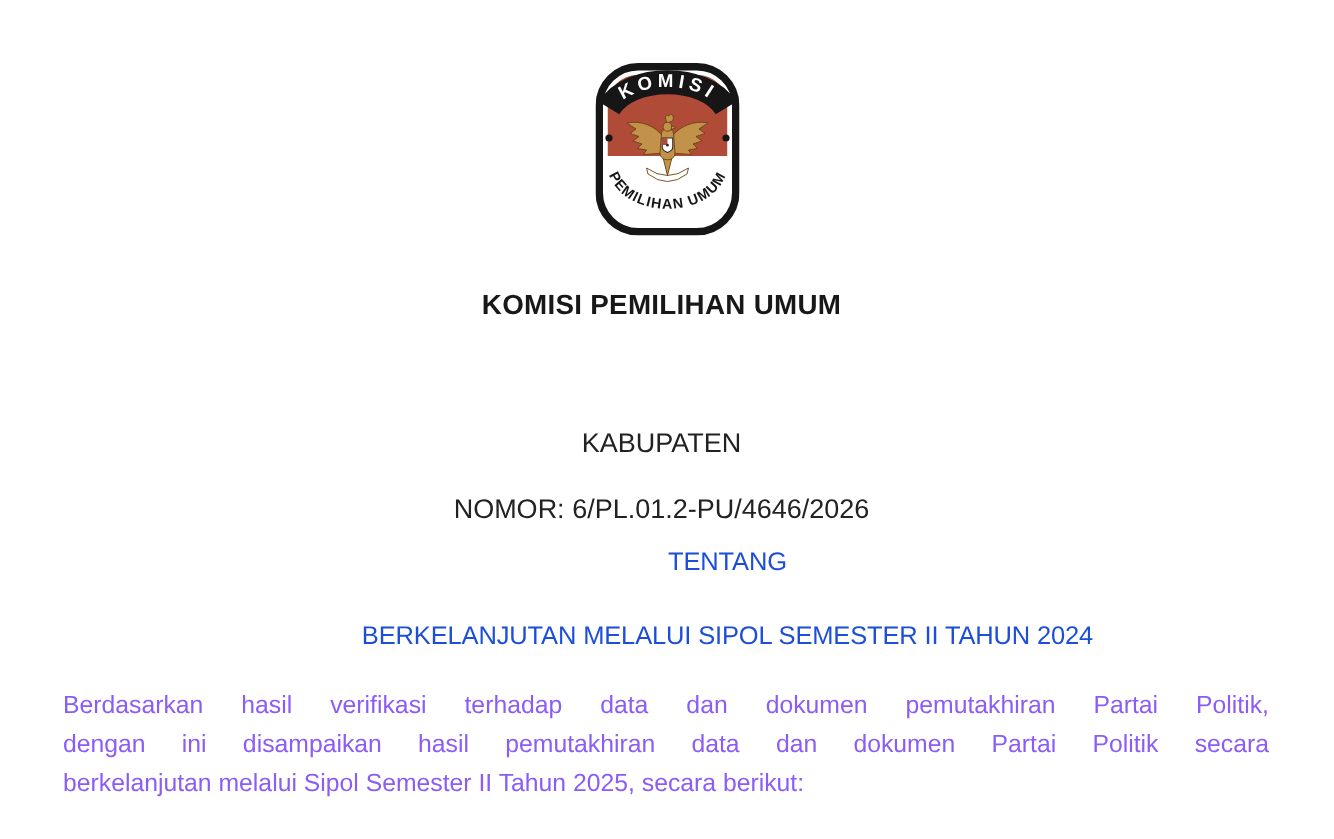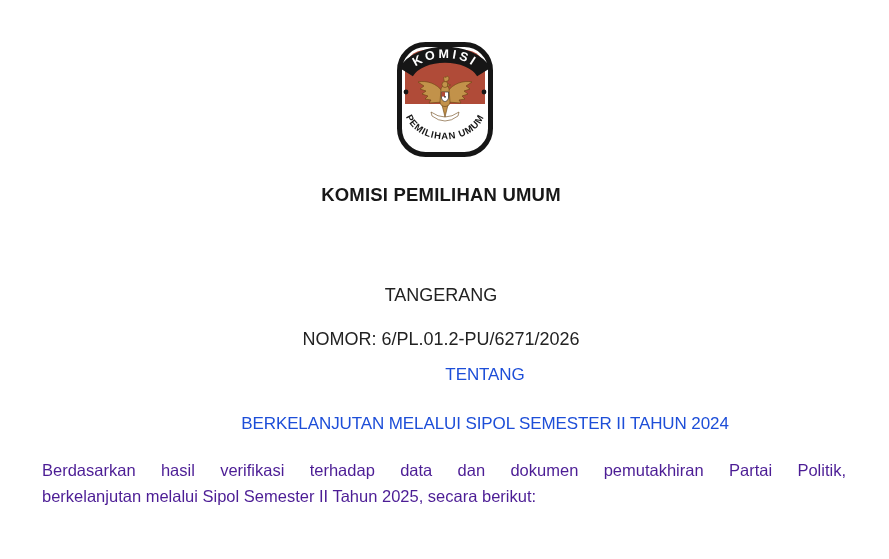"KOMISI PEMILIHAN UMUM" .org { top: 150px -> 158px }
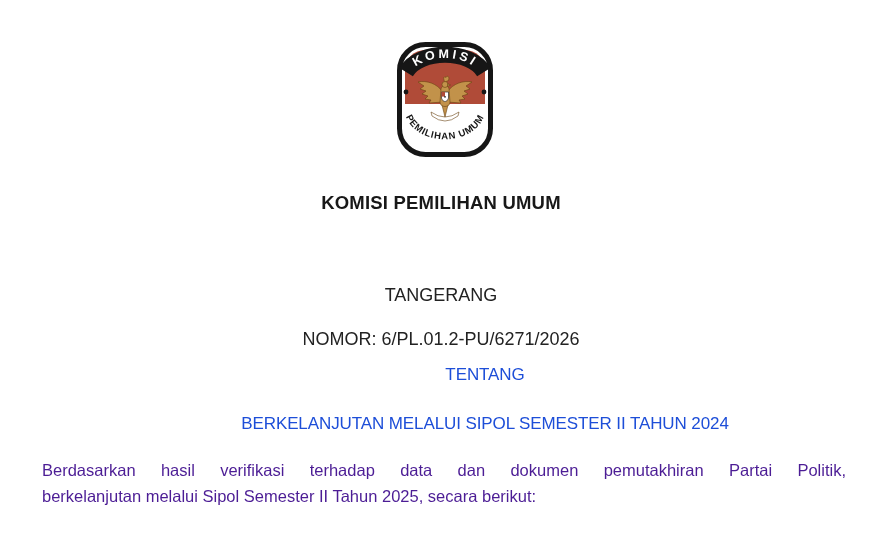"TANGERANG" div { text: TANGERANG -> KABUPATEN }
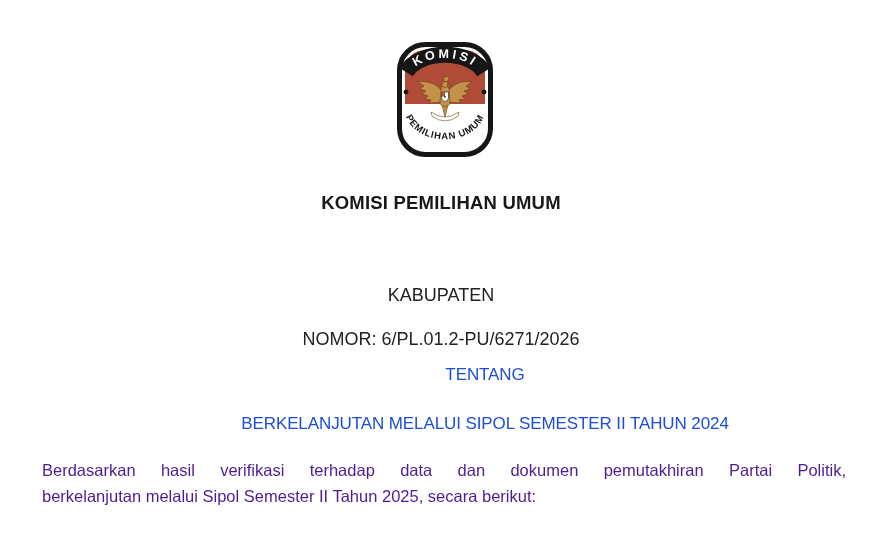"NOMOR: 6/PL.01.2-PU/6271/2026" div { text: 6/PL.01.2-PU/6271/2026 -> 6/PL.01.2-PU/4646/2026 }
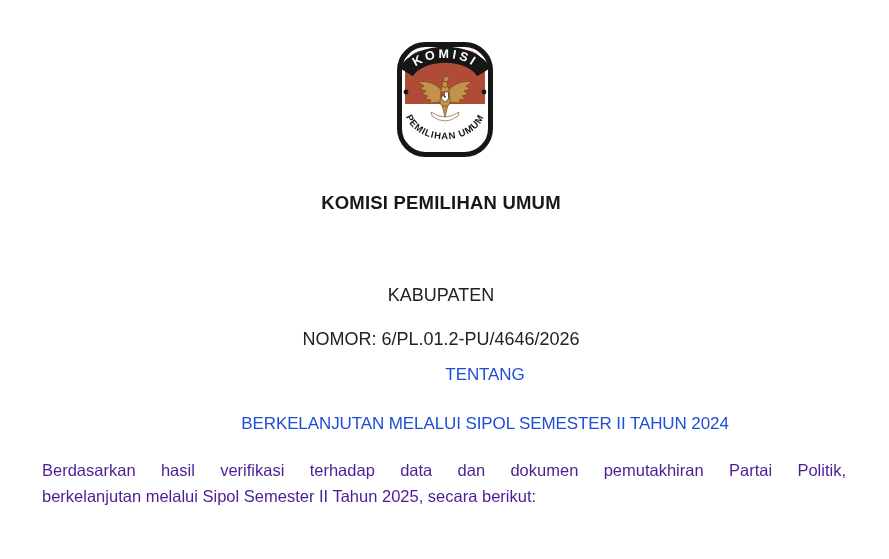"Berdasarkan hasil verifikasi terhadap" .body-par { color: #4c1d95 -> #8b5cf6 }
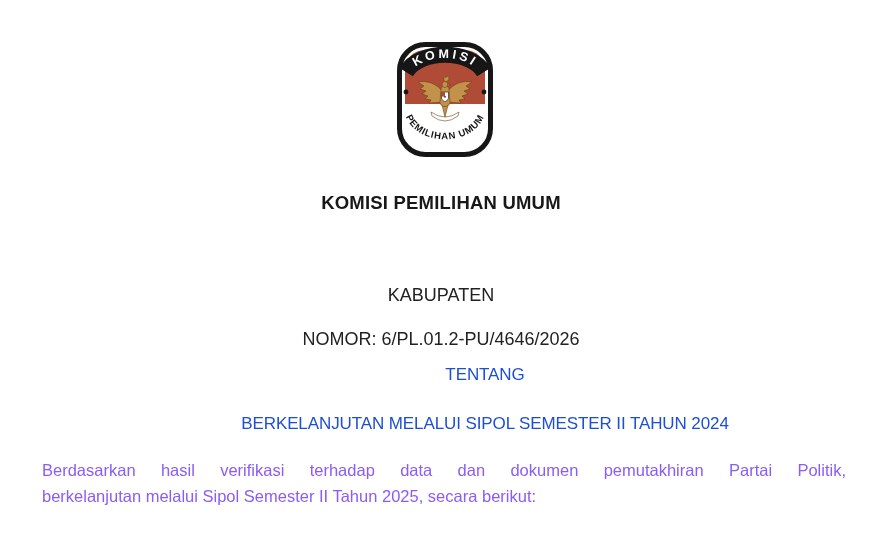"dengan ini disampaikan hasil" div.jline { html: none -> <div>dengan ini disampaikan hasil pemutakhiran data dan dokumen Partai Politik secara</div> }
